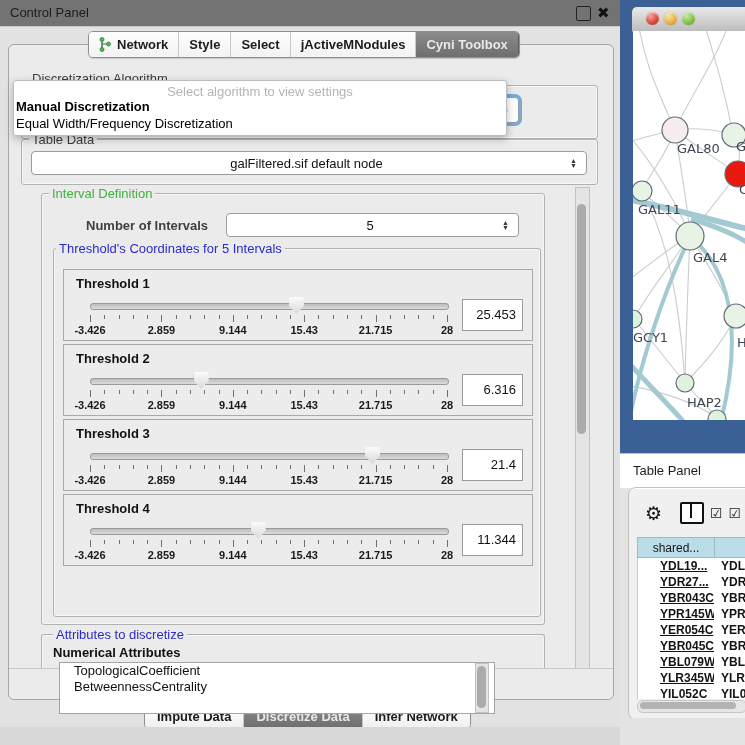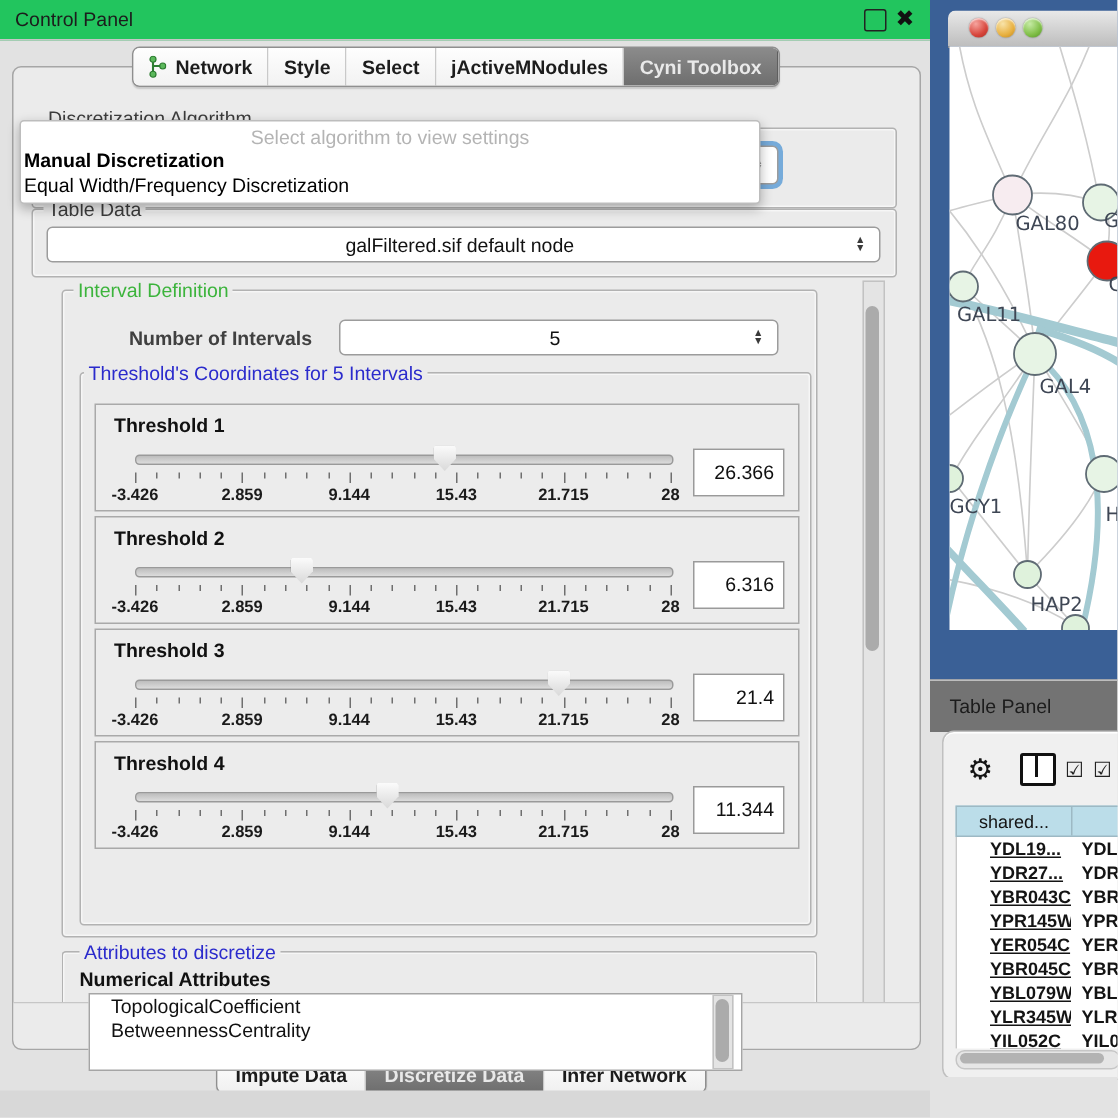"Control Panel" #cp-header { background: #22c55e -> #737373 }
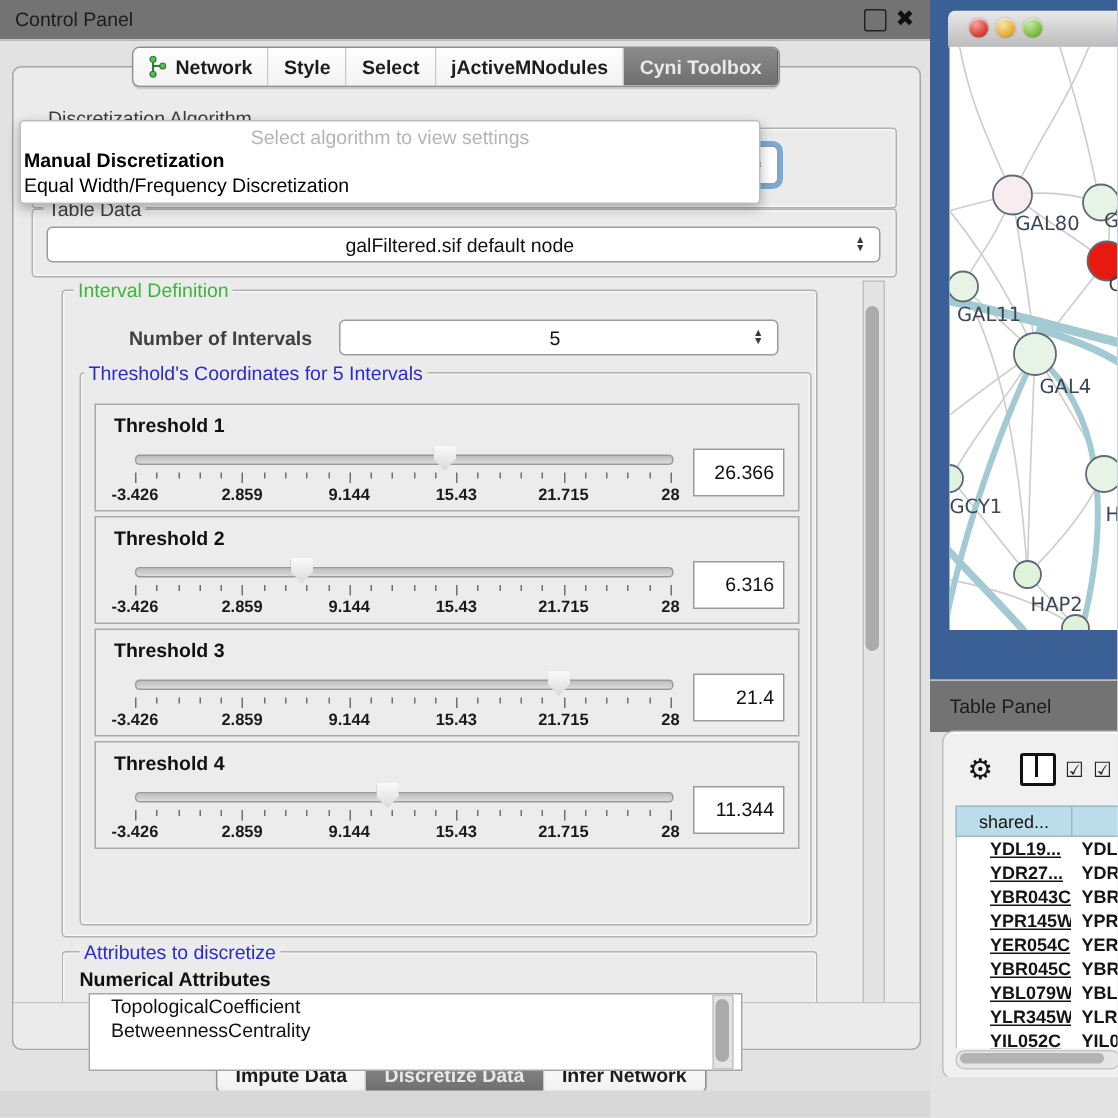"26.366" div.thvalue { text: 26.366 -> 25.453 }
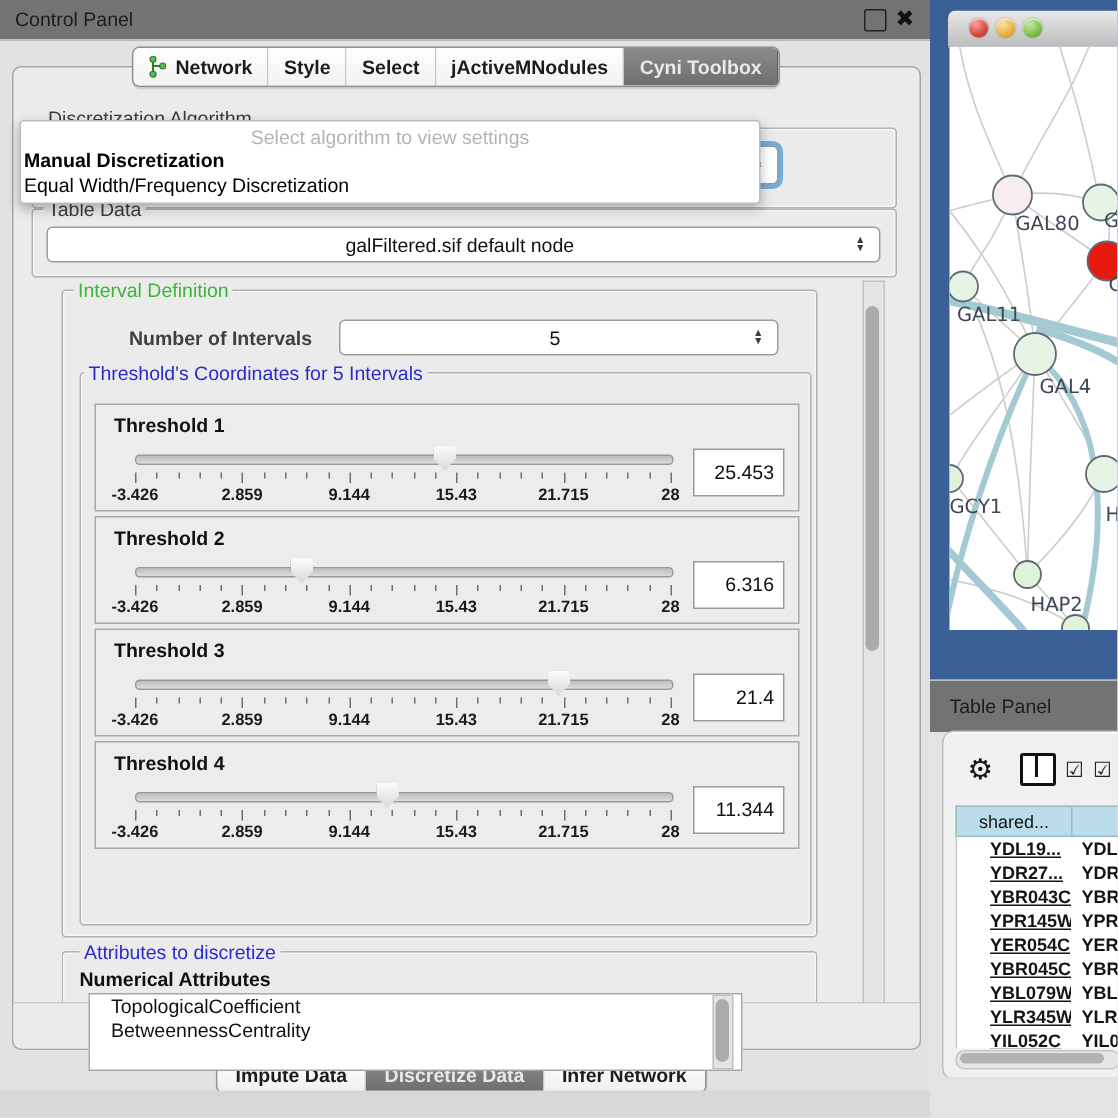"Table Panel" #tp-header { background: #737373 -> #ffffff }
